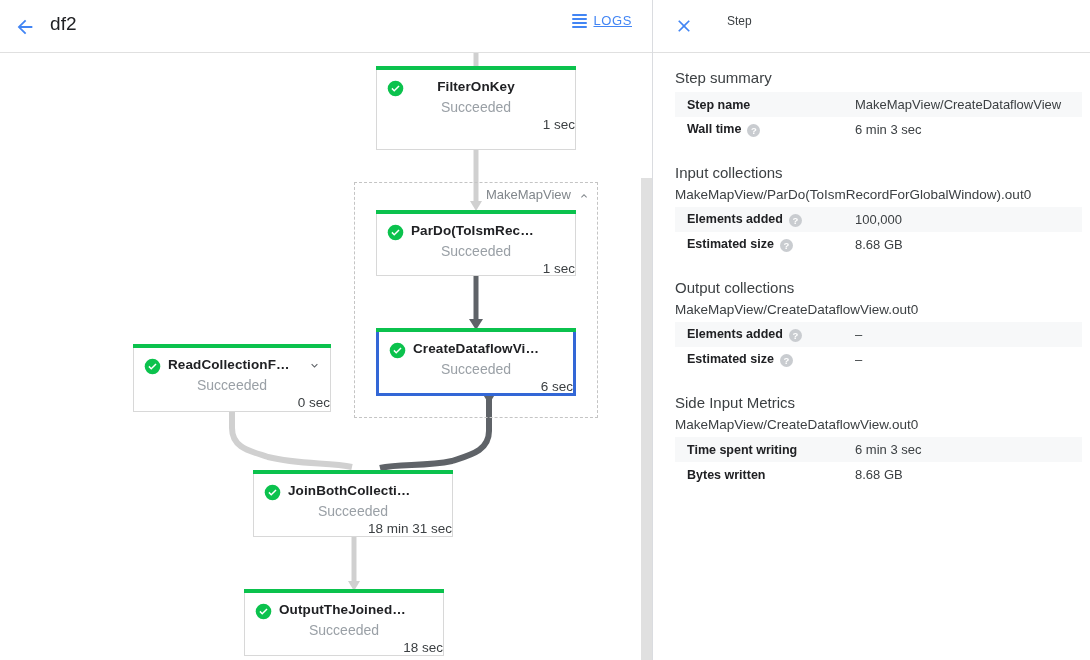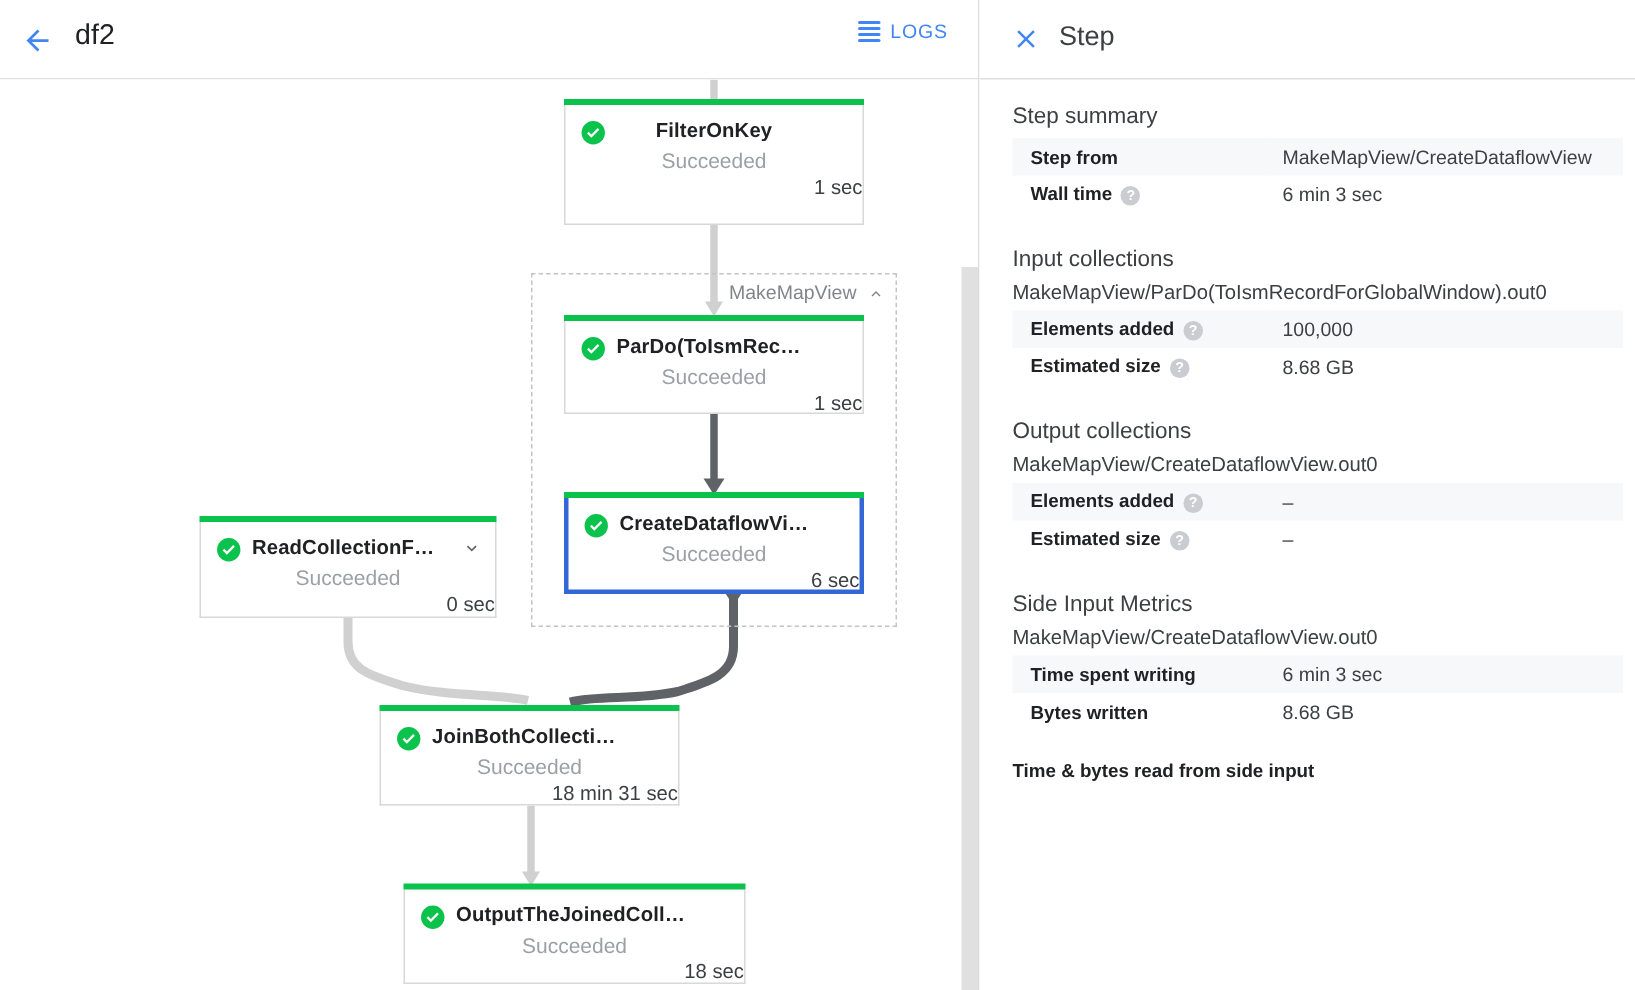"LOGS" #logs-button .lbl { text-decoration: none -> underline }
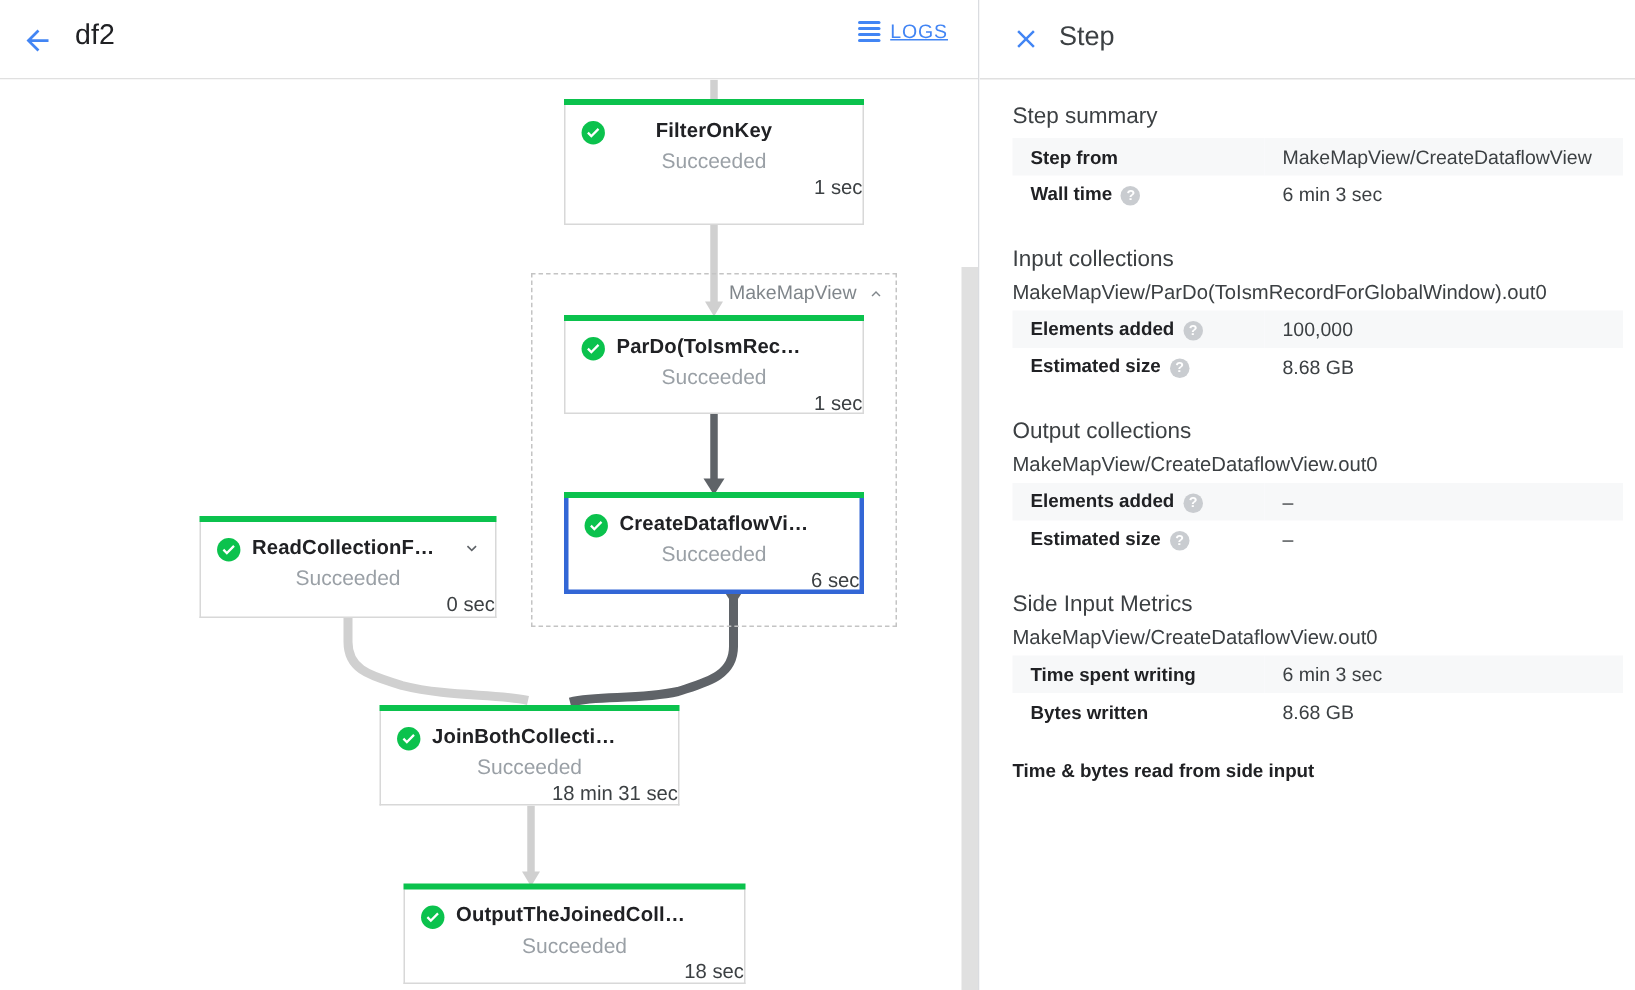"Step" #details-title { font-size: 18px -> 12px; left: 53px -> 74px }
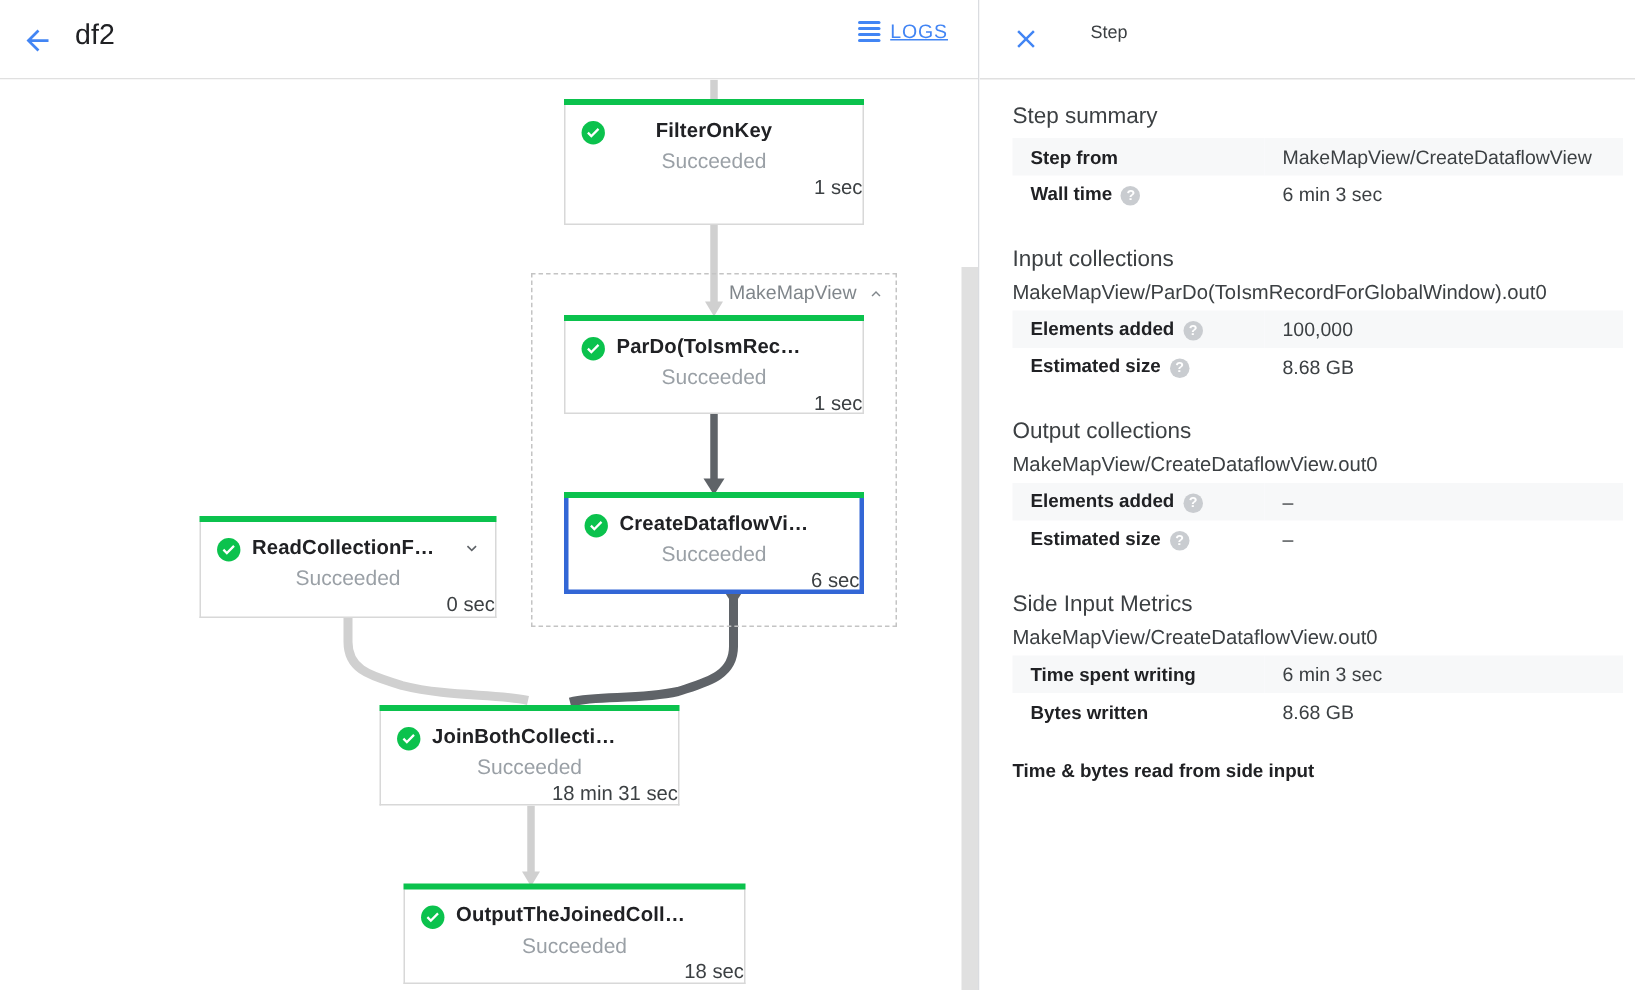"Step from" span { text: from -> name }
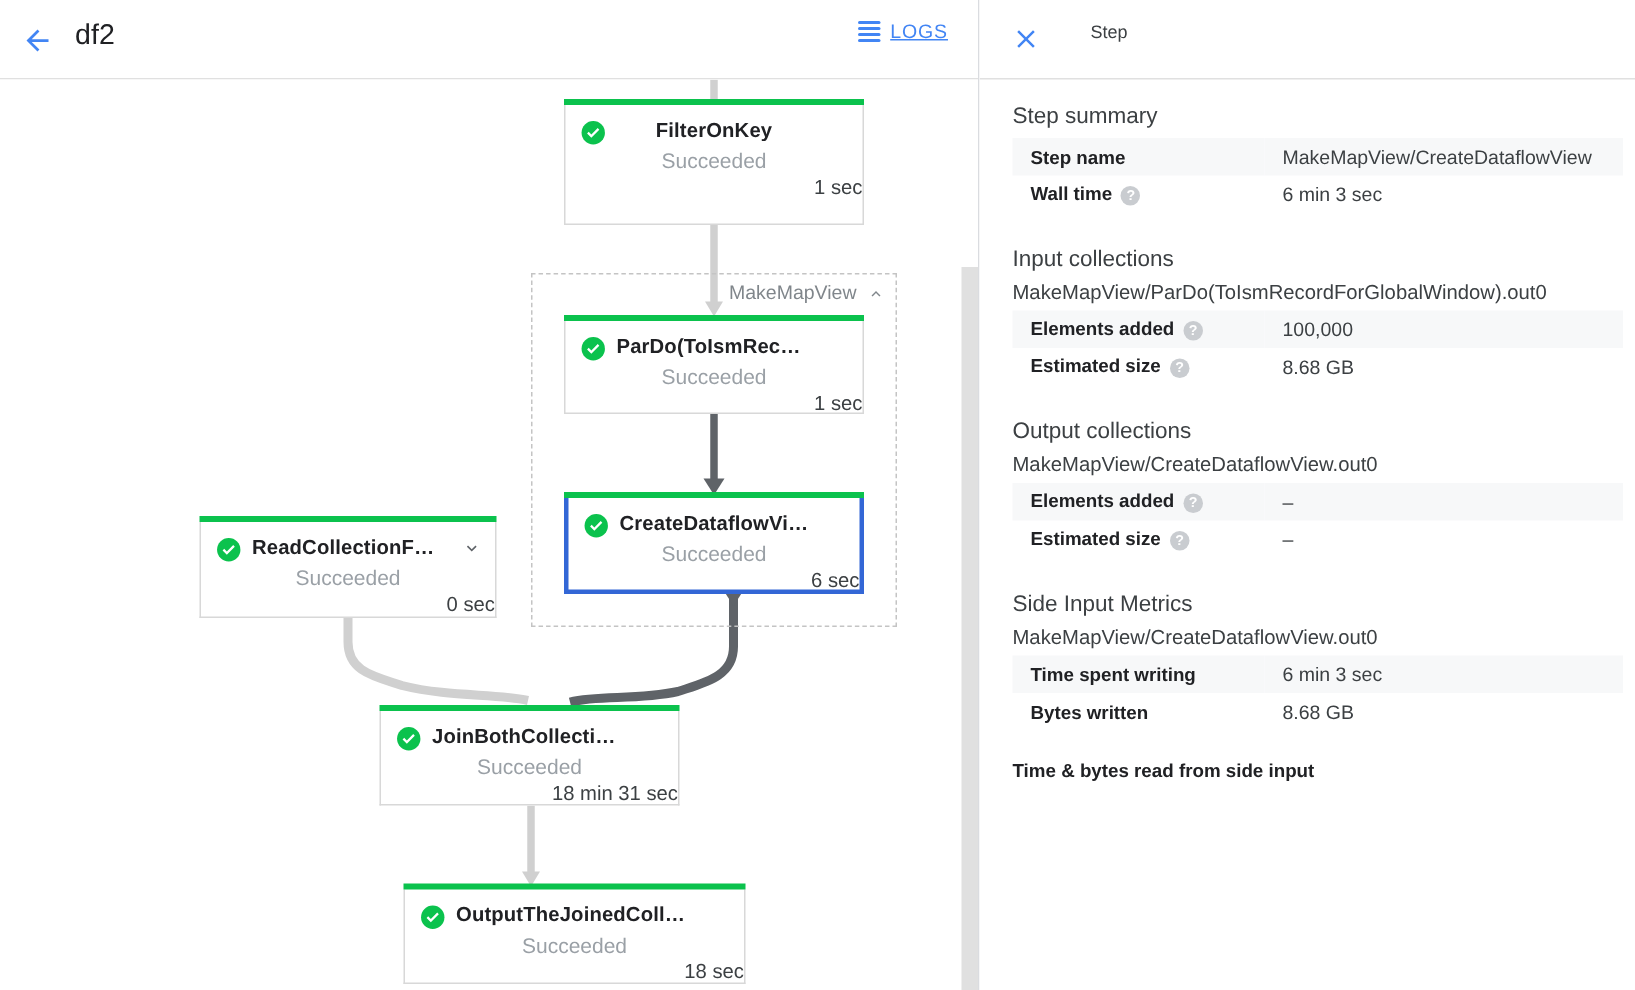"Time & bytes read from" div.sub-head { html: <div>Time &amp; bytes read from side input</div> -> none }
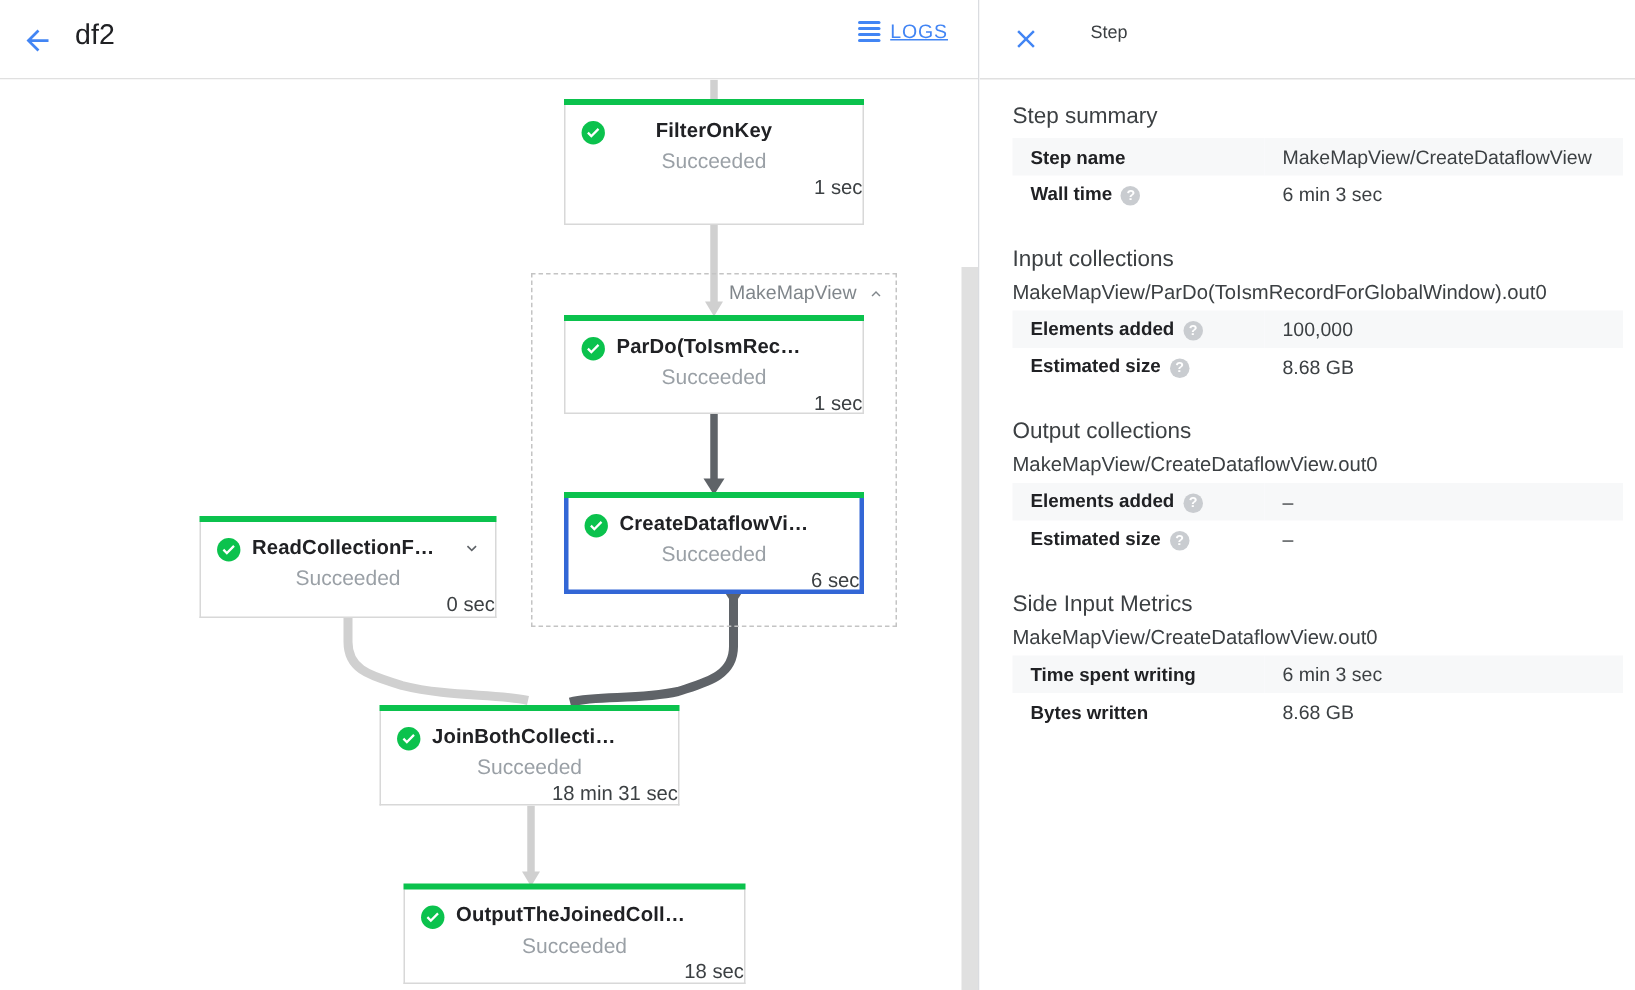"OutputTheJoinedCollec…" div.node { left: 269px -> 244px; width: 228px -> 200px }
